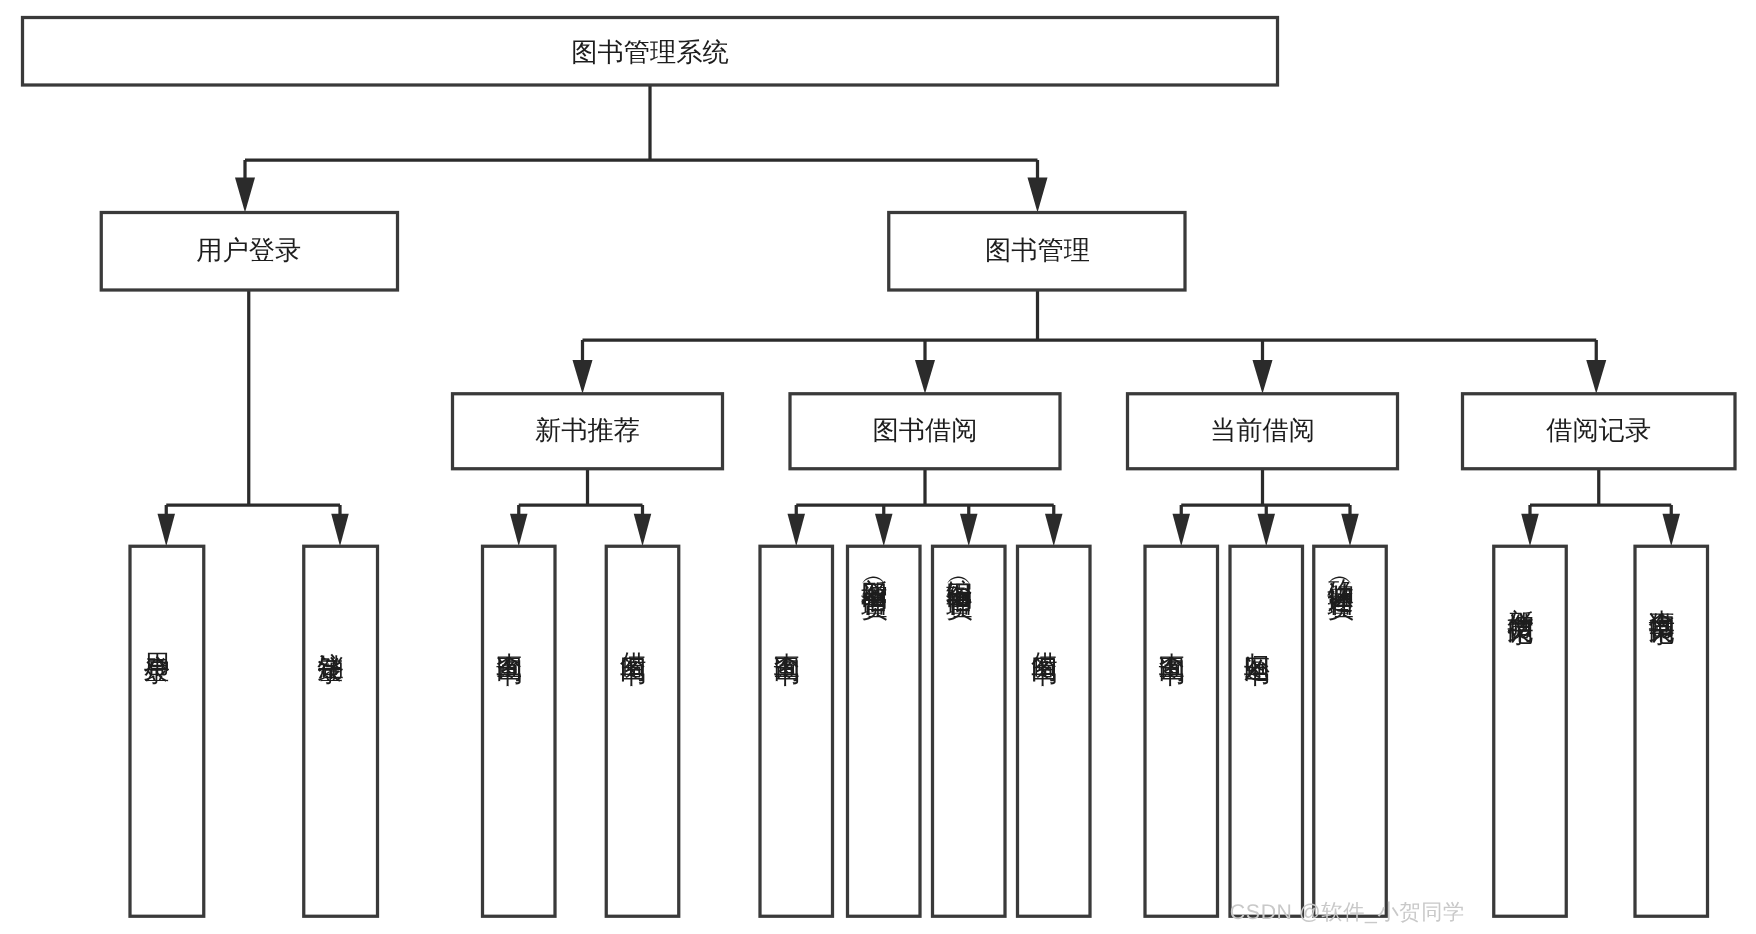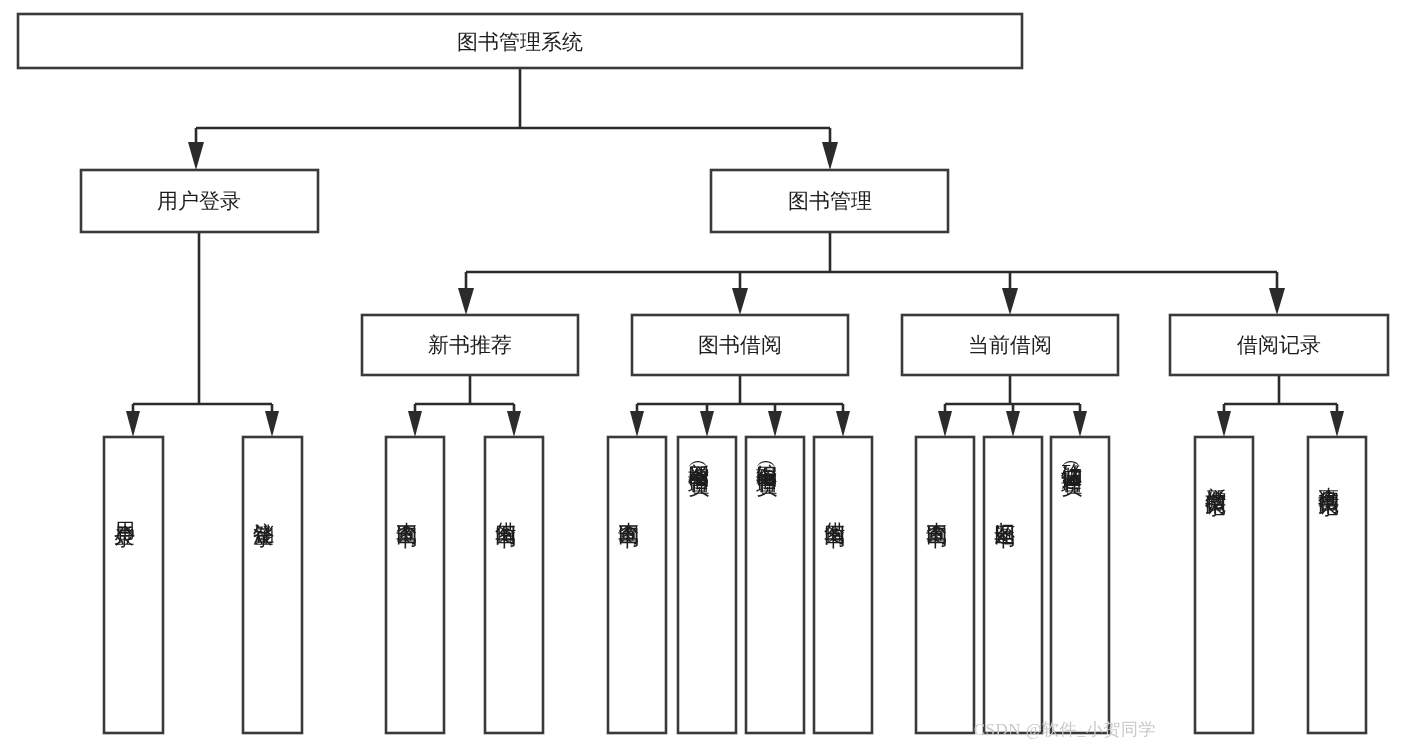"CSDN @软件_小贺同学" .watermark-text { font-family: Liberation Serif, serif -> Liberation Sans, sans-serif; right: 30px -> 14px }
